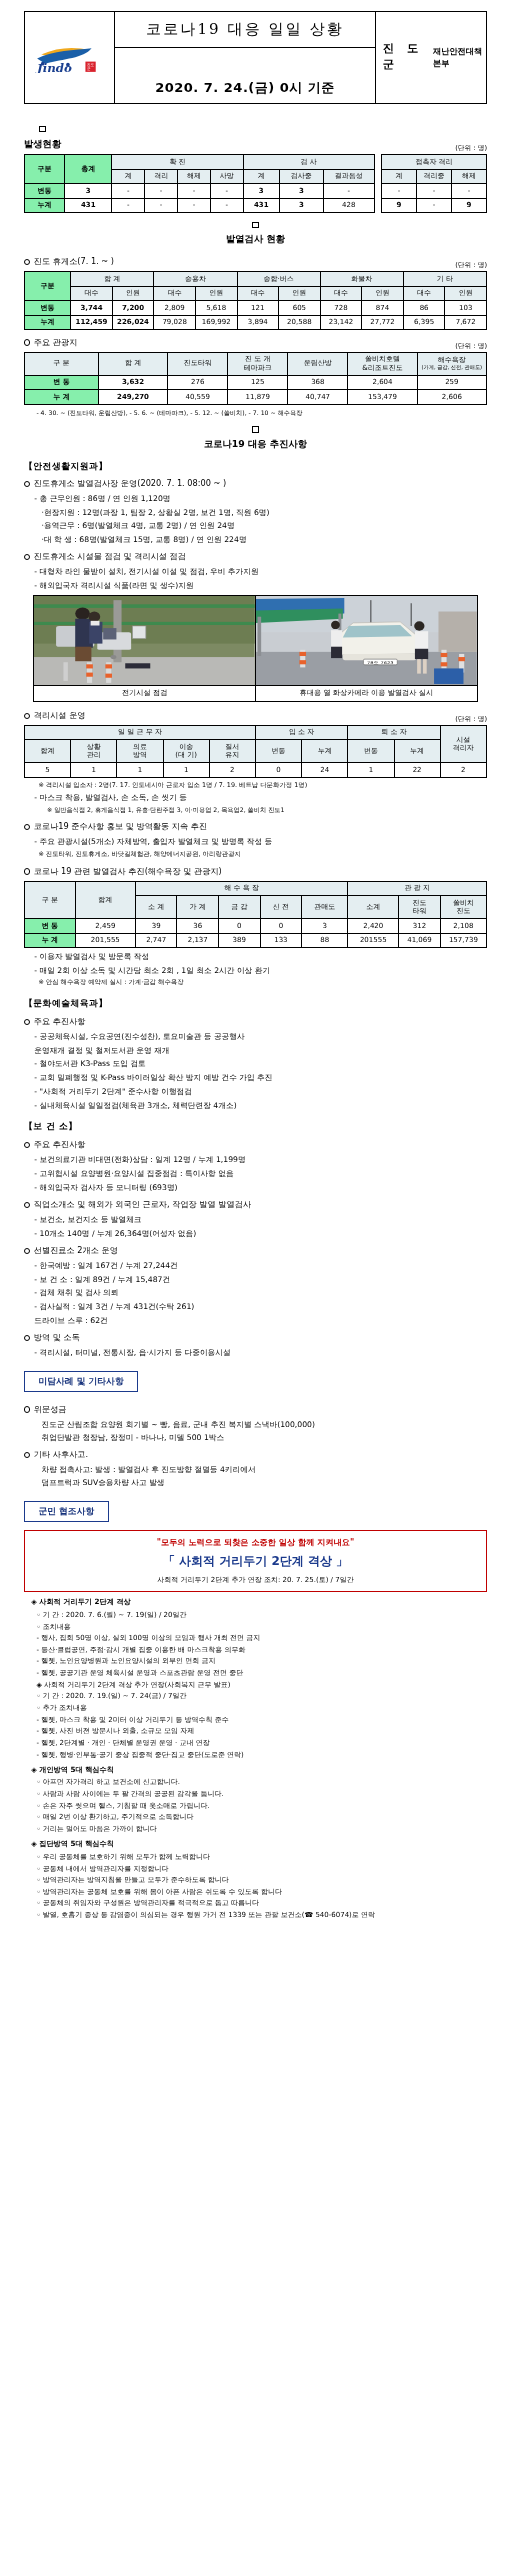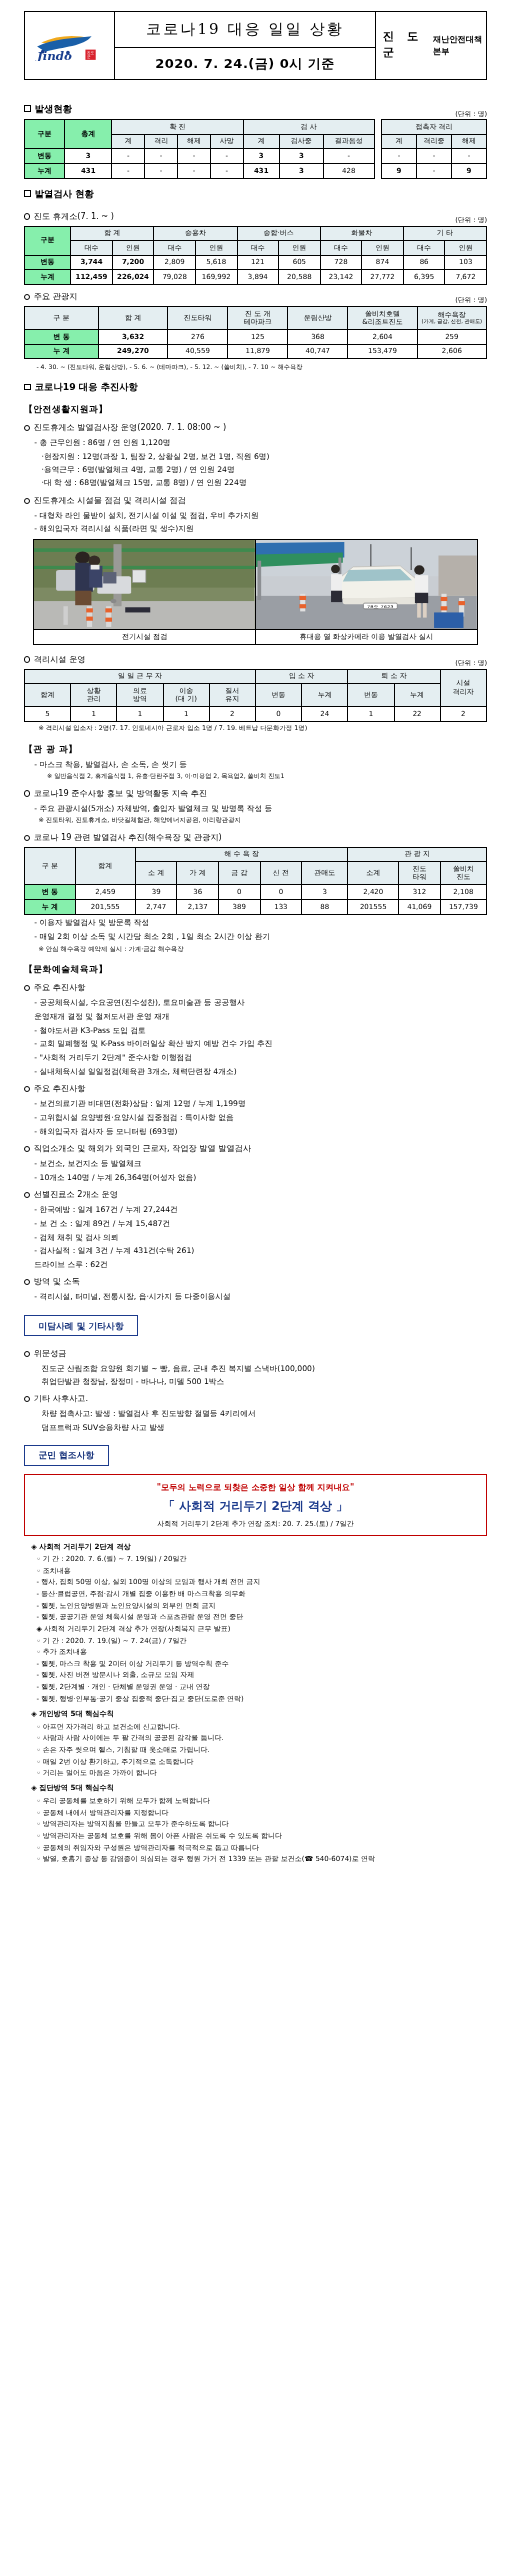"코로나19 대응 일일 상황" .mast-mid { gap: none -> 24px }
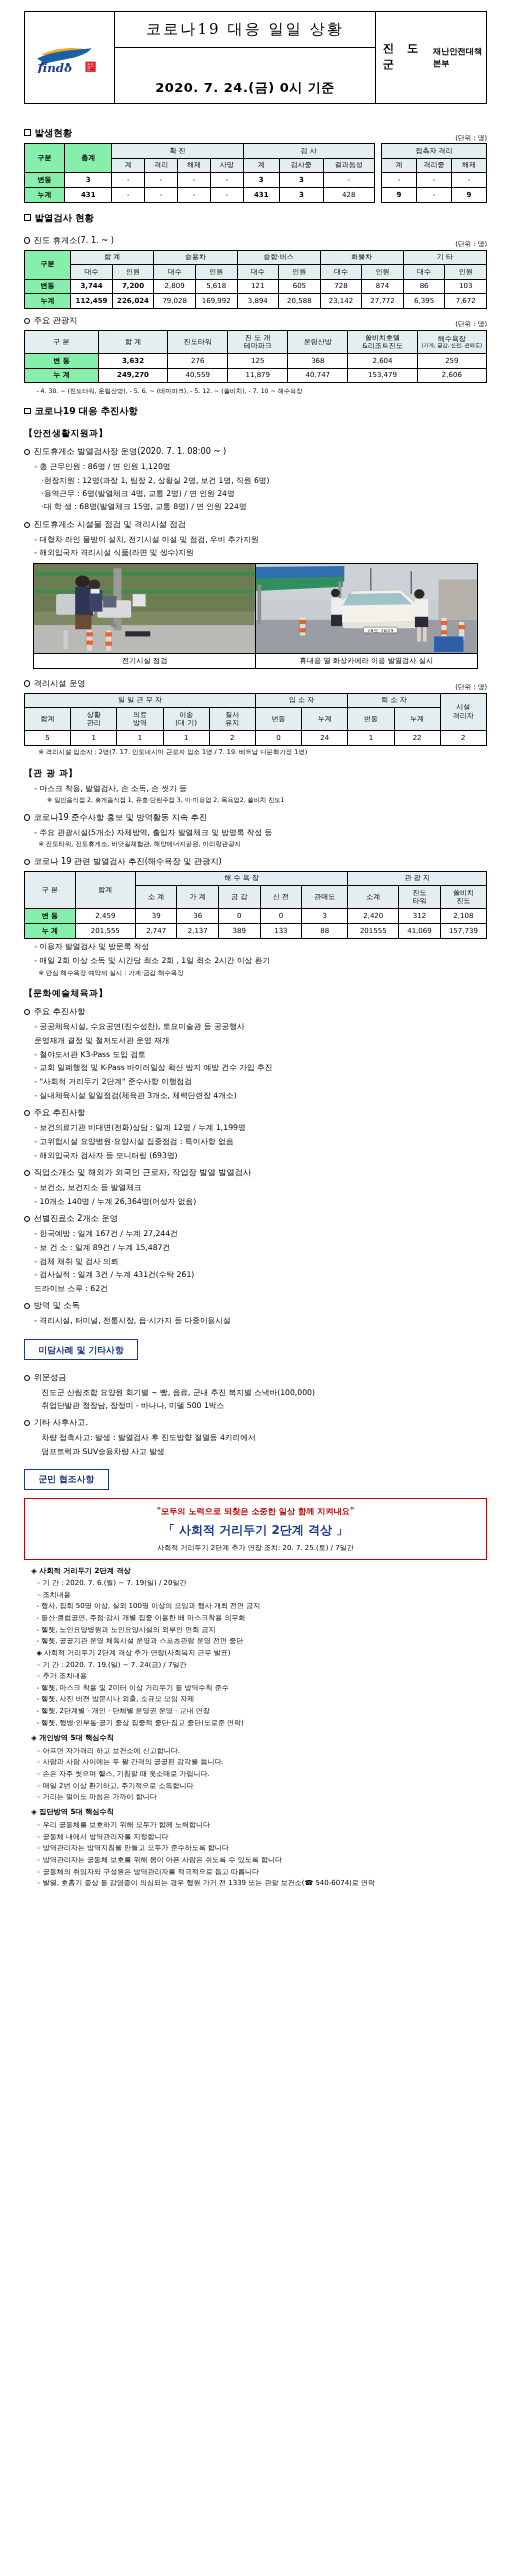"발생현황" h2.sec { flex-direction: none -> column }
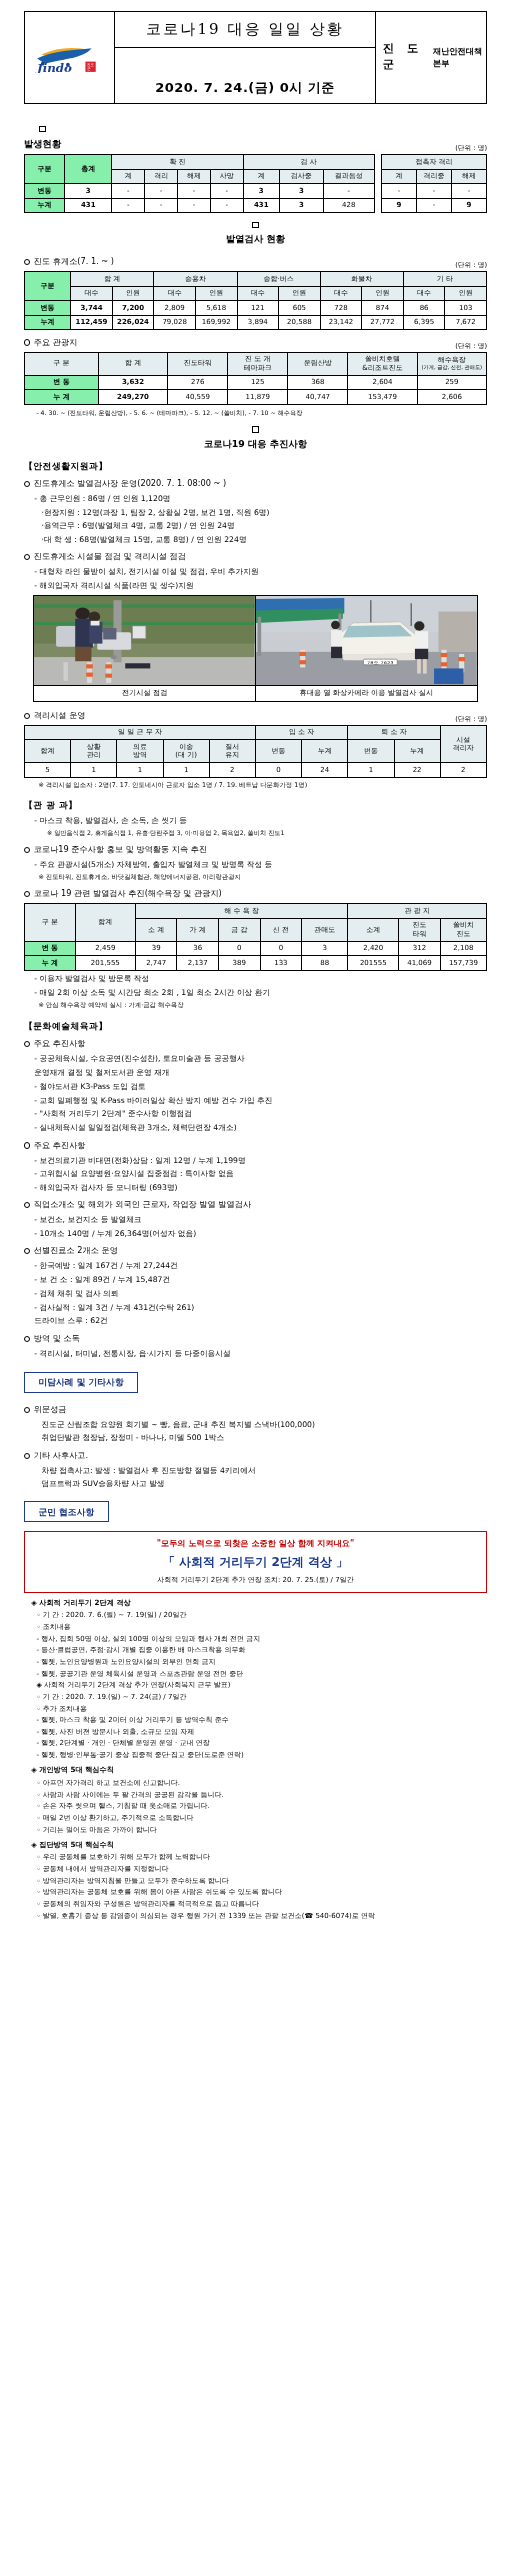"【관 광 과】" div.dept { html: <div>【관 광 과】</div> -> none }
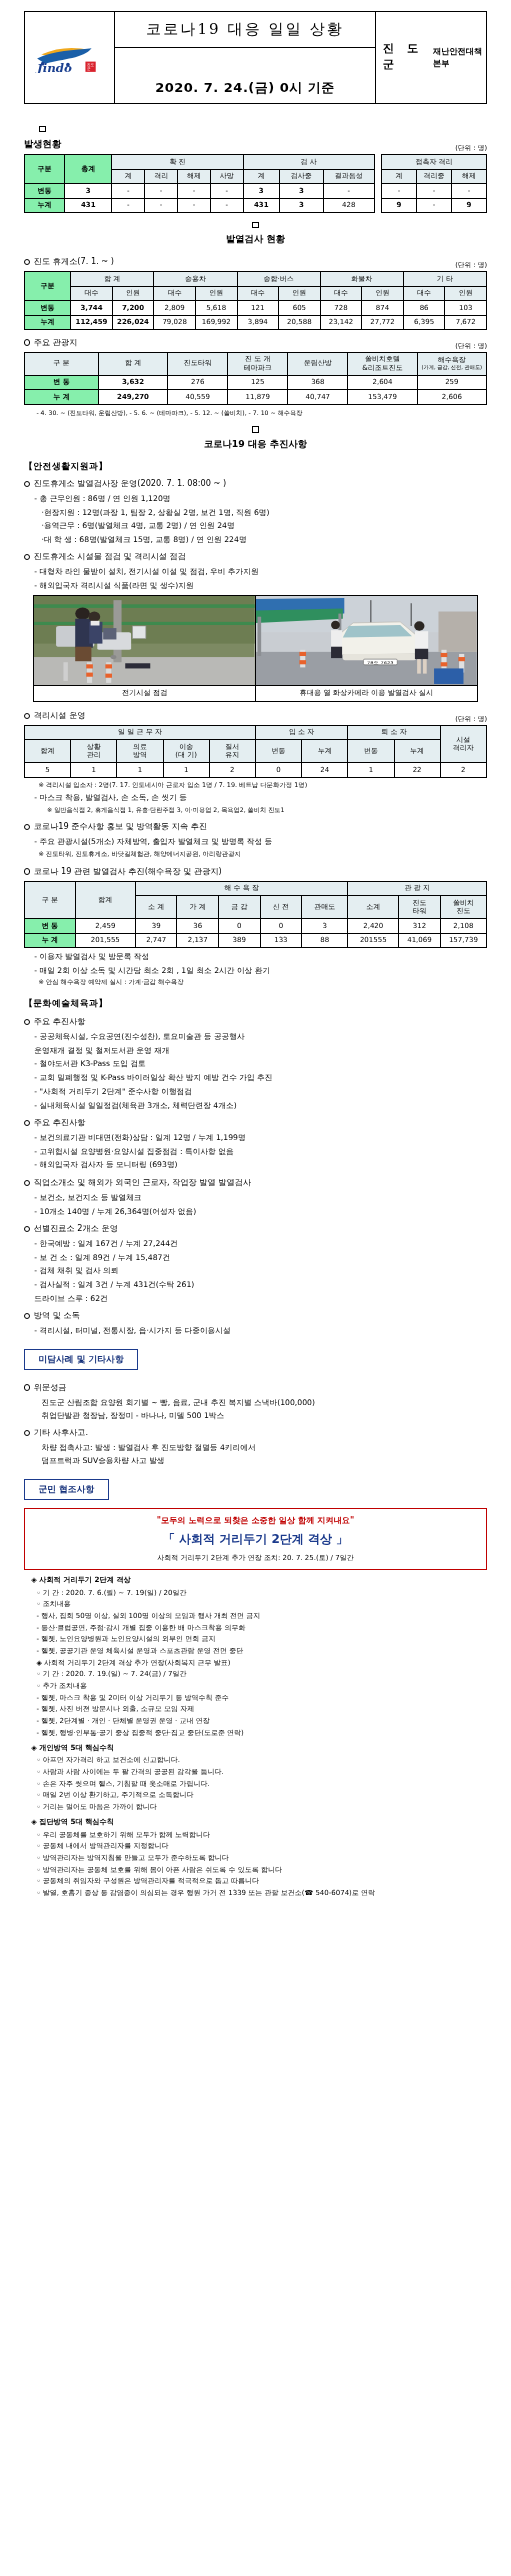"【보 건 소】" div.dept { html: none -> <div>【보 건 소】</div> }
